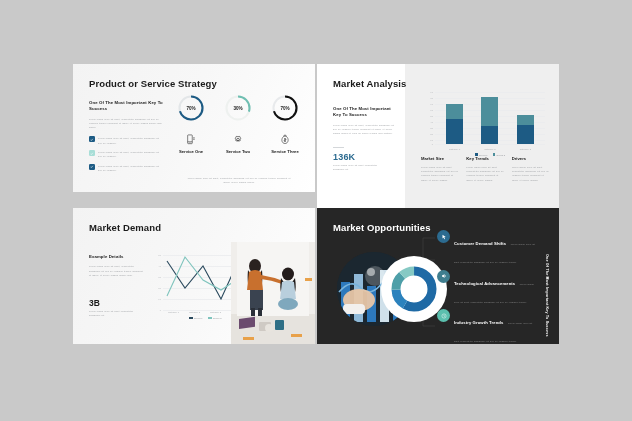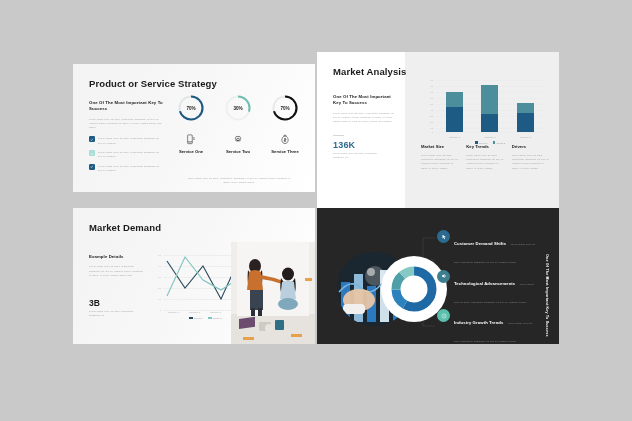"Market Analysis" .s2 { top: 52px -> 64px }
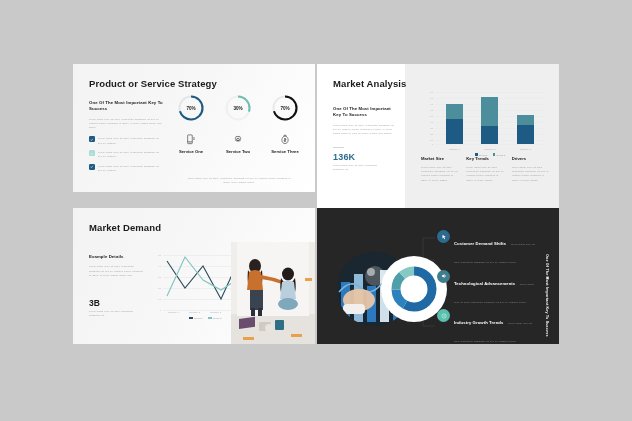"Market Opportunities" div.slide-title { html: none -> <div>Market Opportunities</div> }
